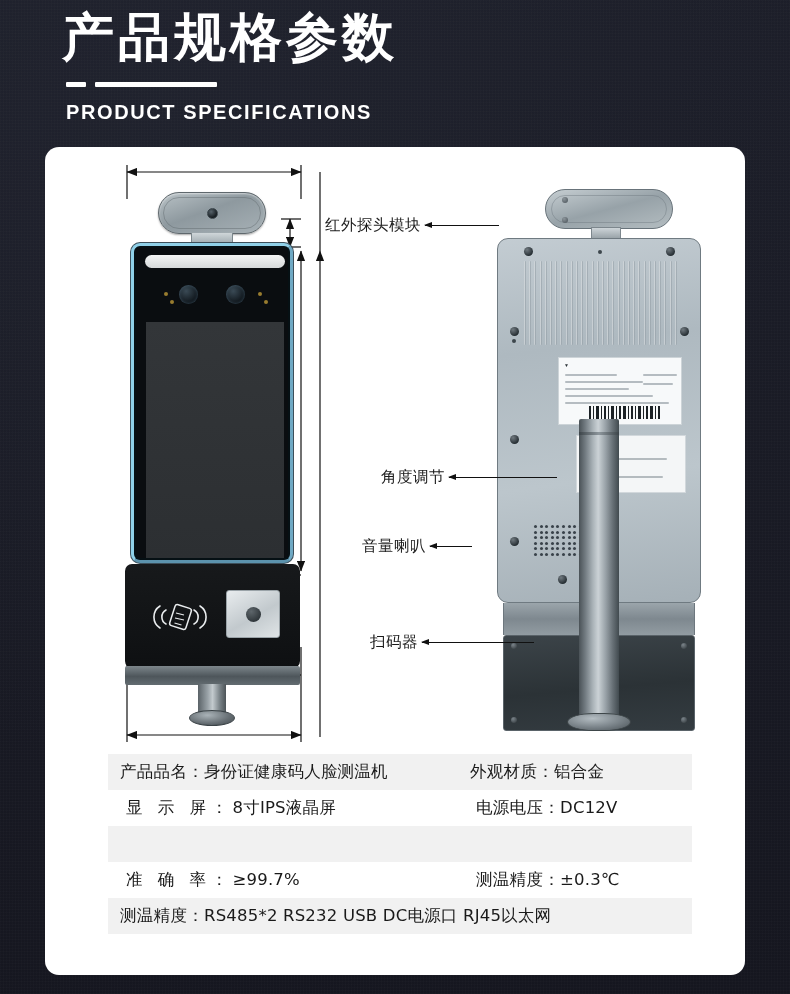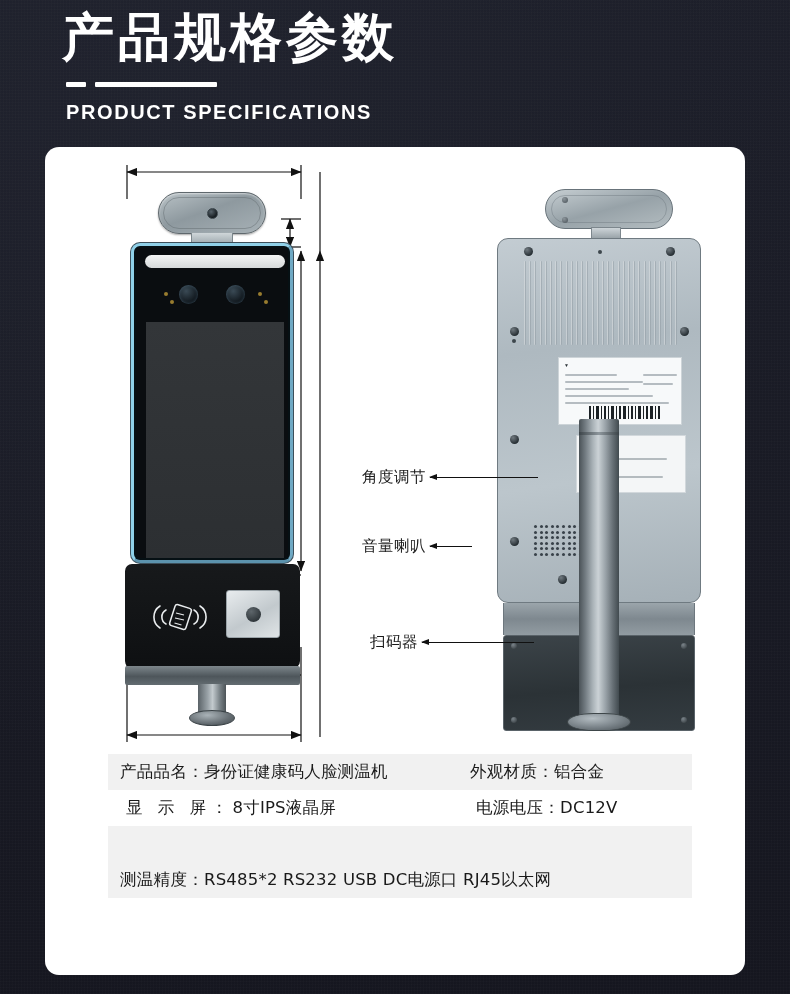"红外探头模块" div.callout { html: none -> <div> <span>红外探头模块</span> <span></span> </div> }
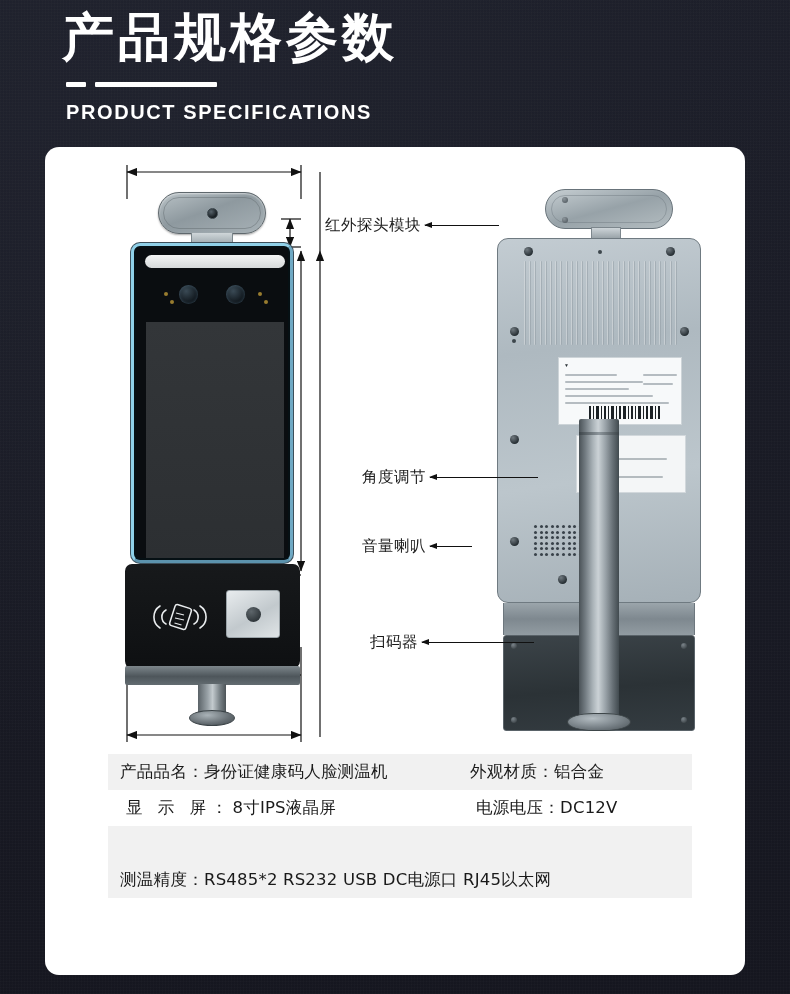"角度调节" div.callout { left: 317px -> 336px }
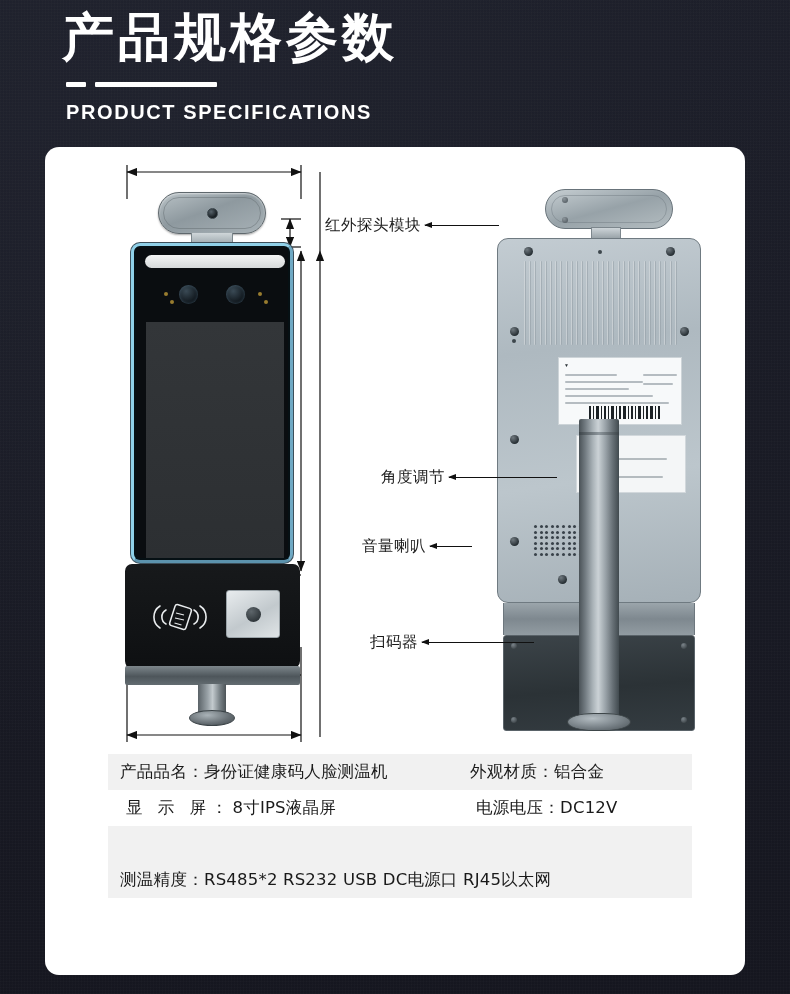"准 确 率：" div.spec-row { html: none -> <div> <div> <span>准 确 率：</span> <span>≥99.7%</span> </div> <div> <span>测温精度：</span> <span>±0.3℃</span> </div> </div> }
